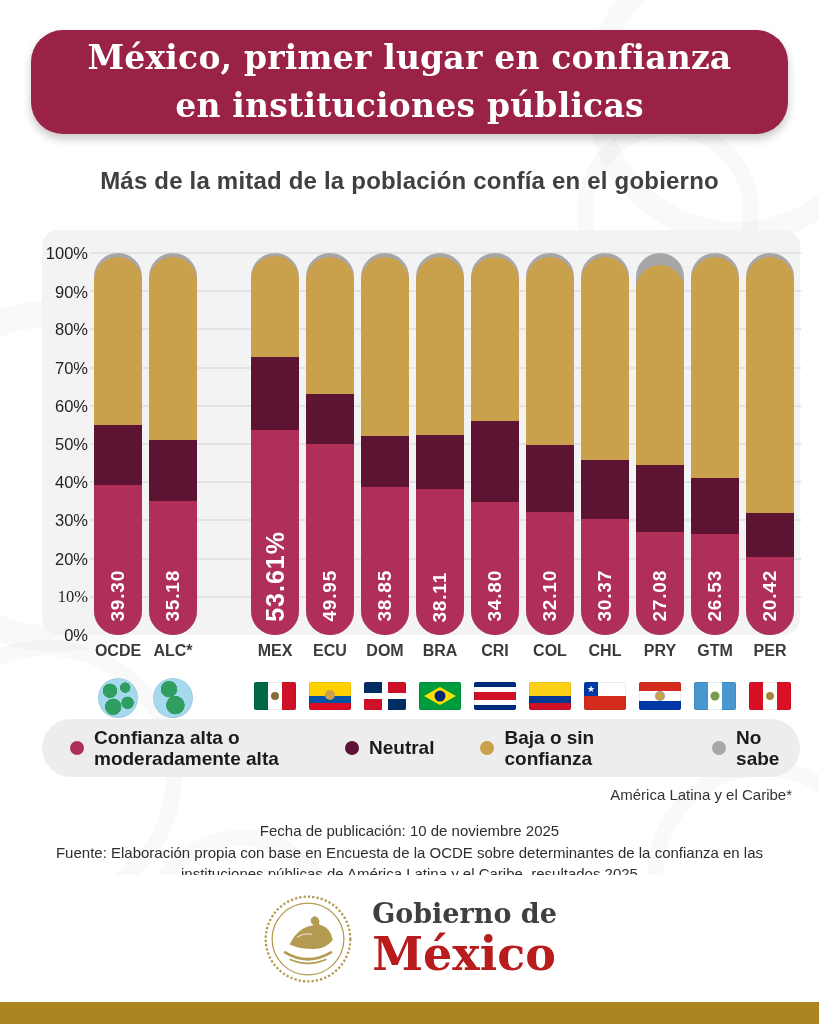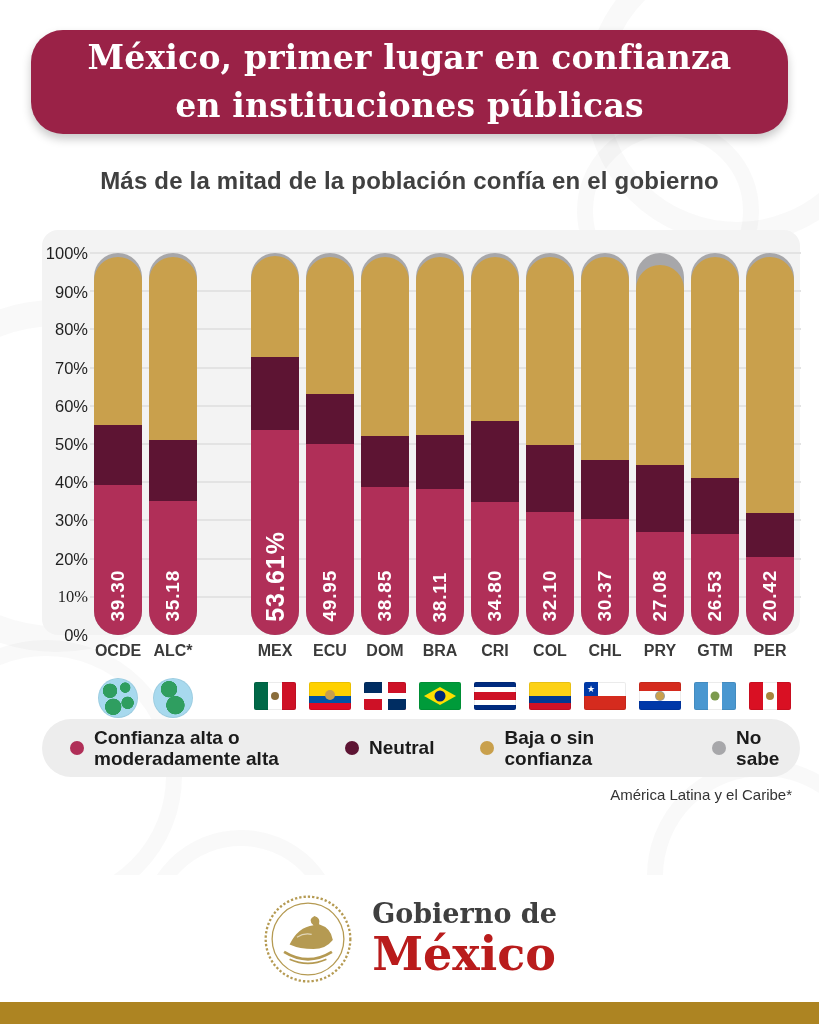"Fecha de publicación: 10 de" div { html: none -> <div>Fecha de publicación: 10 de noviembre 2025</div> }
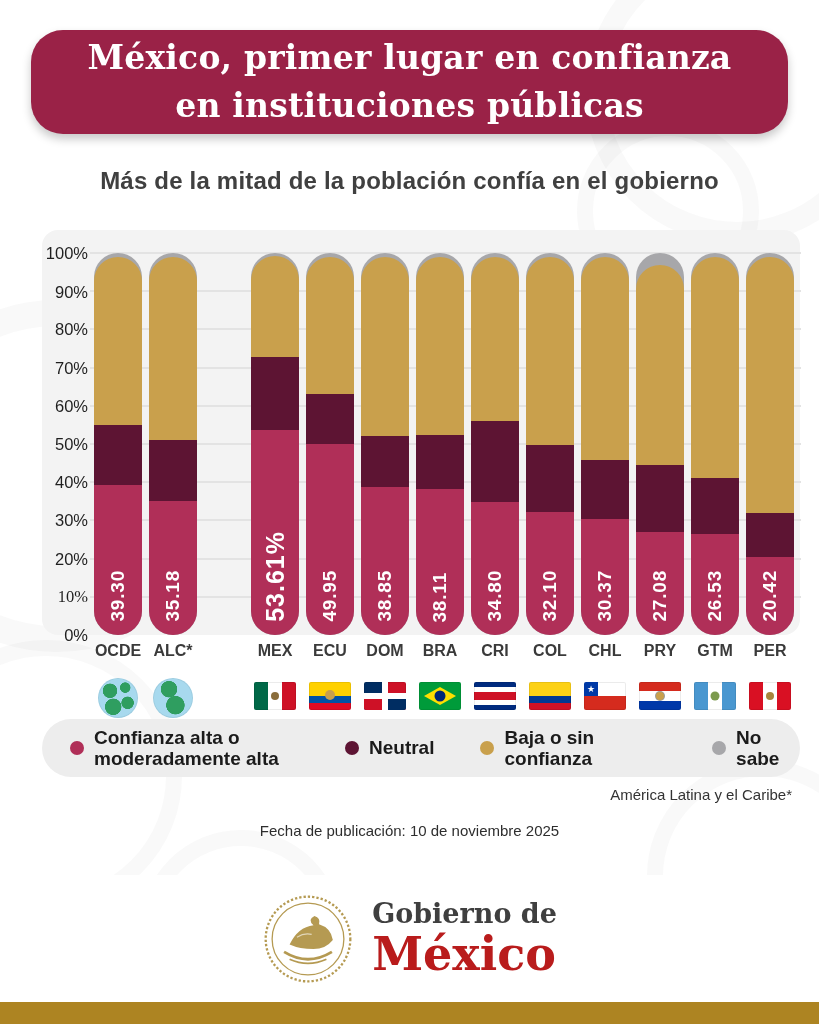"Fuente: Elaboración propia con base" div.src { html: none -> <div>Fuente: Elaboración propia con base en Encuesta de la OCDE sobre determinantes de la confianza en las instituciones públicas de América Latina y el Caribe, resultados 2025</div> }
